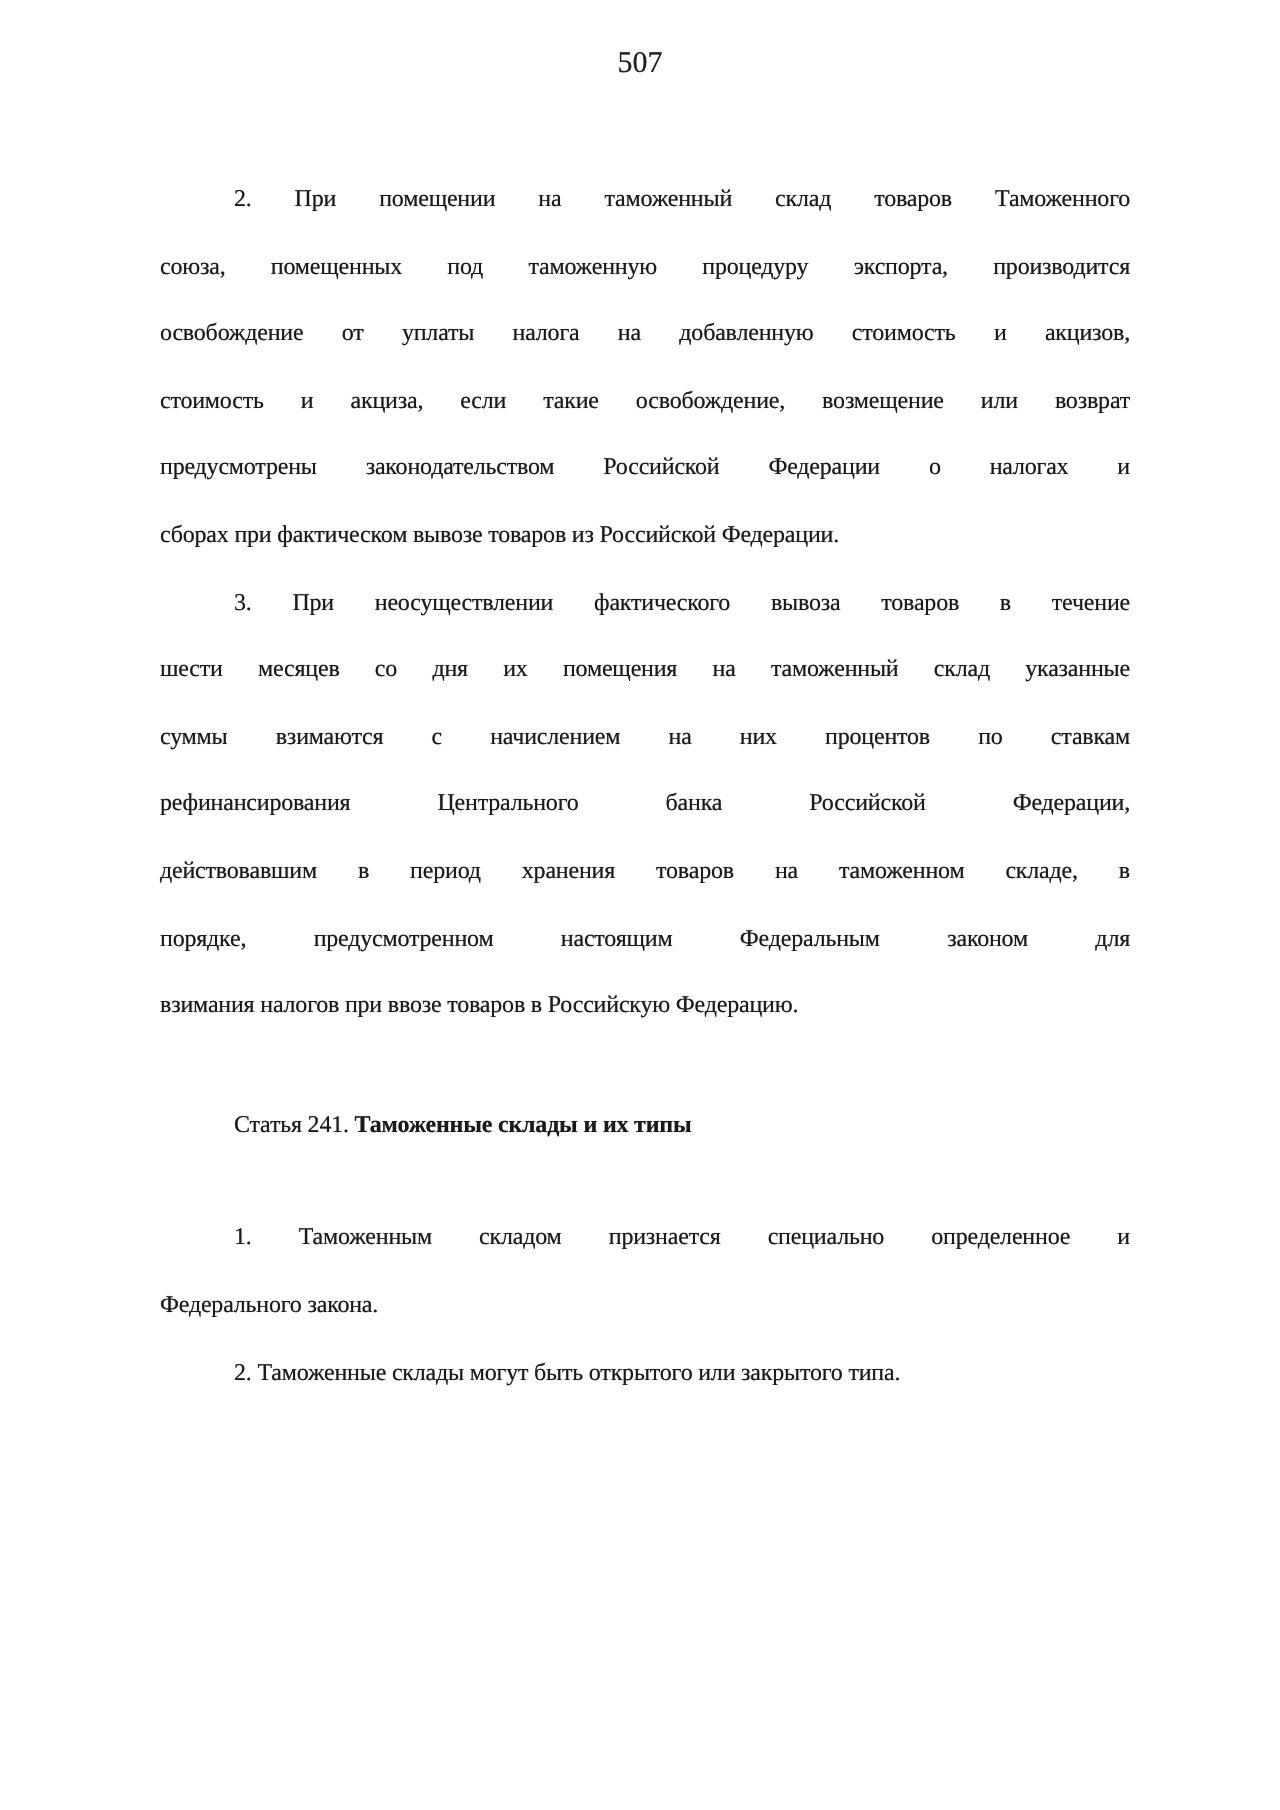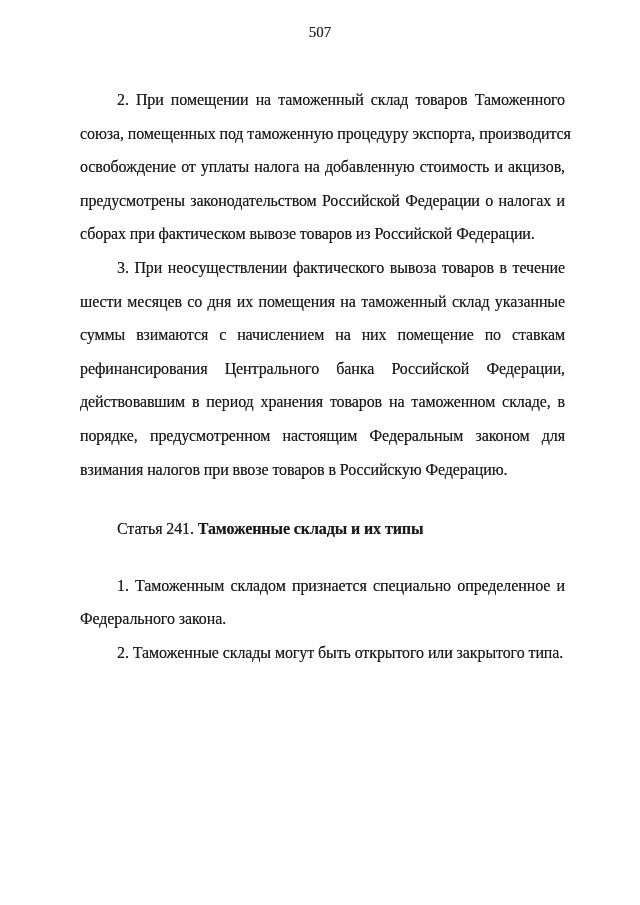"2. При помещении на таможенный" .line { font-size: 16px -> 12px }
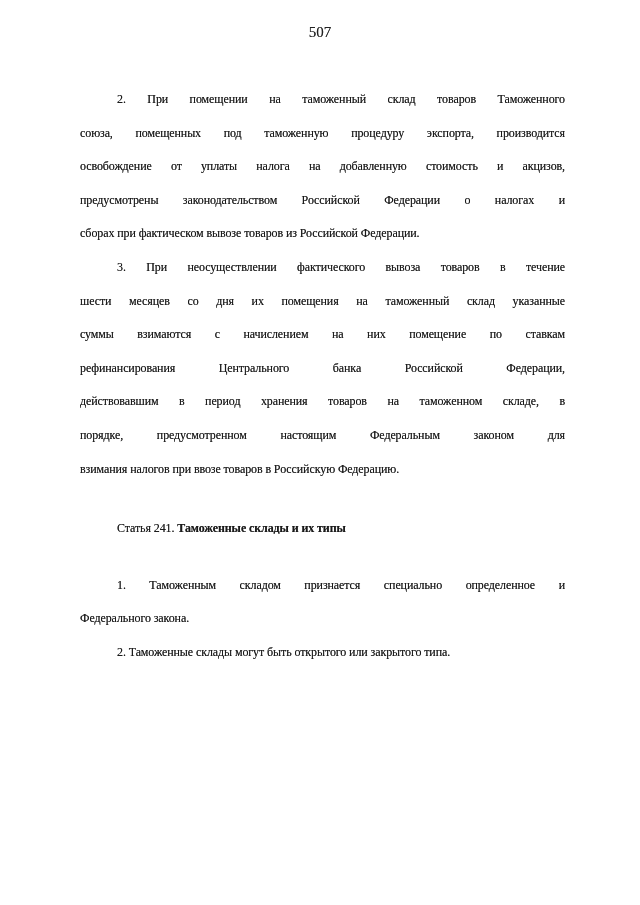"стоимость и акциза, если такие" div.line { html: none -> <div>стоимость и акциза, если такие освобождение, возмещение или возврат</div> }
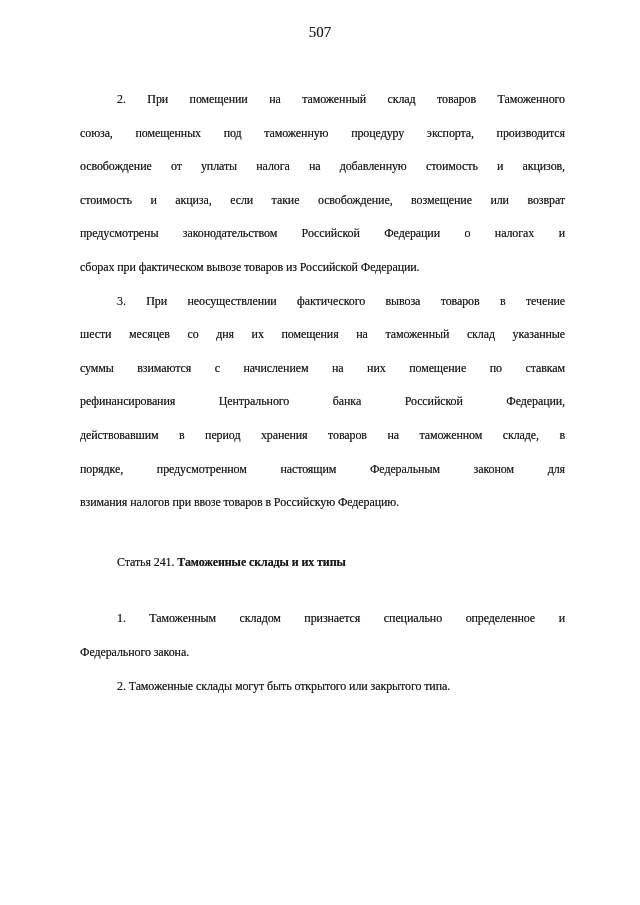"суммы взимаются с начислением на" div.line { text: помещение -> процентов }
